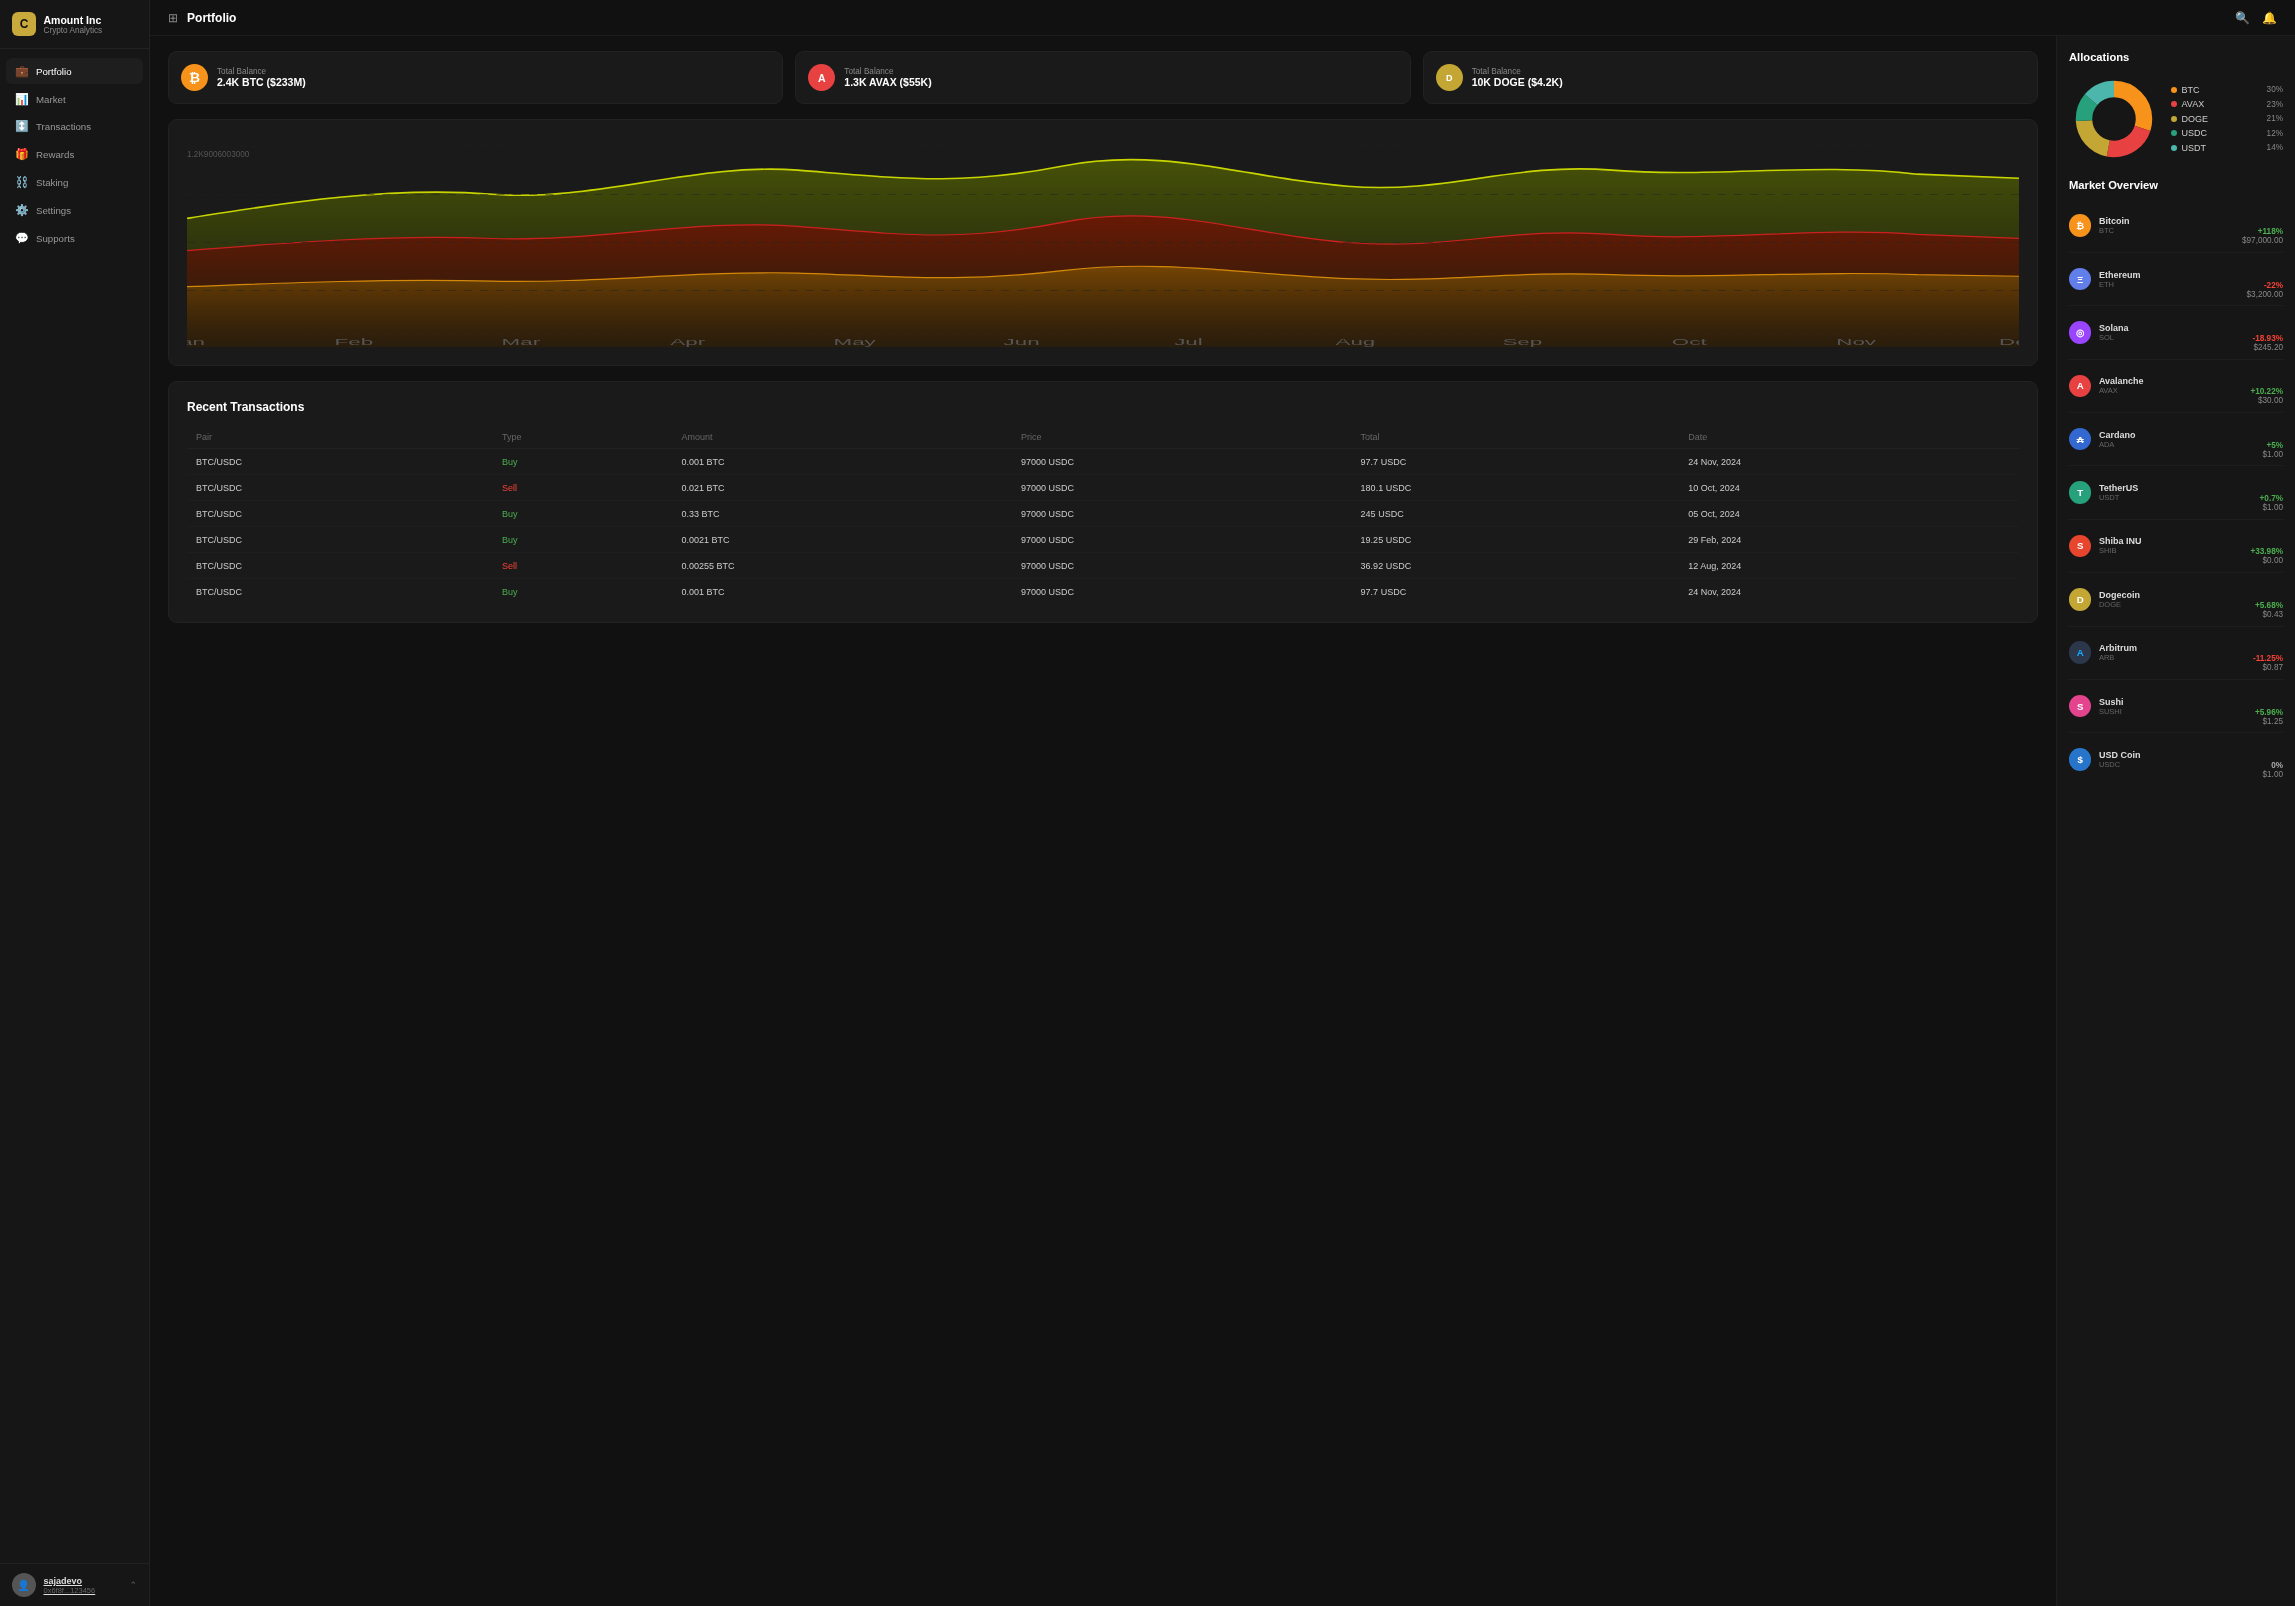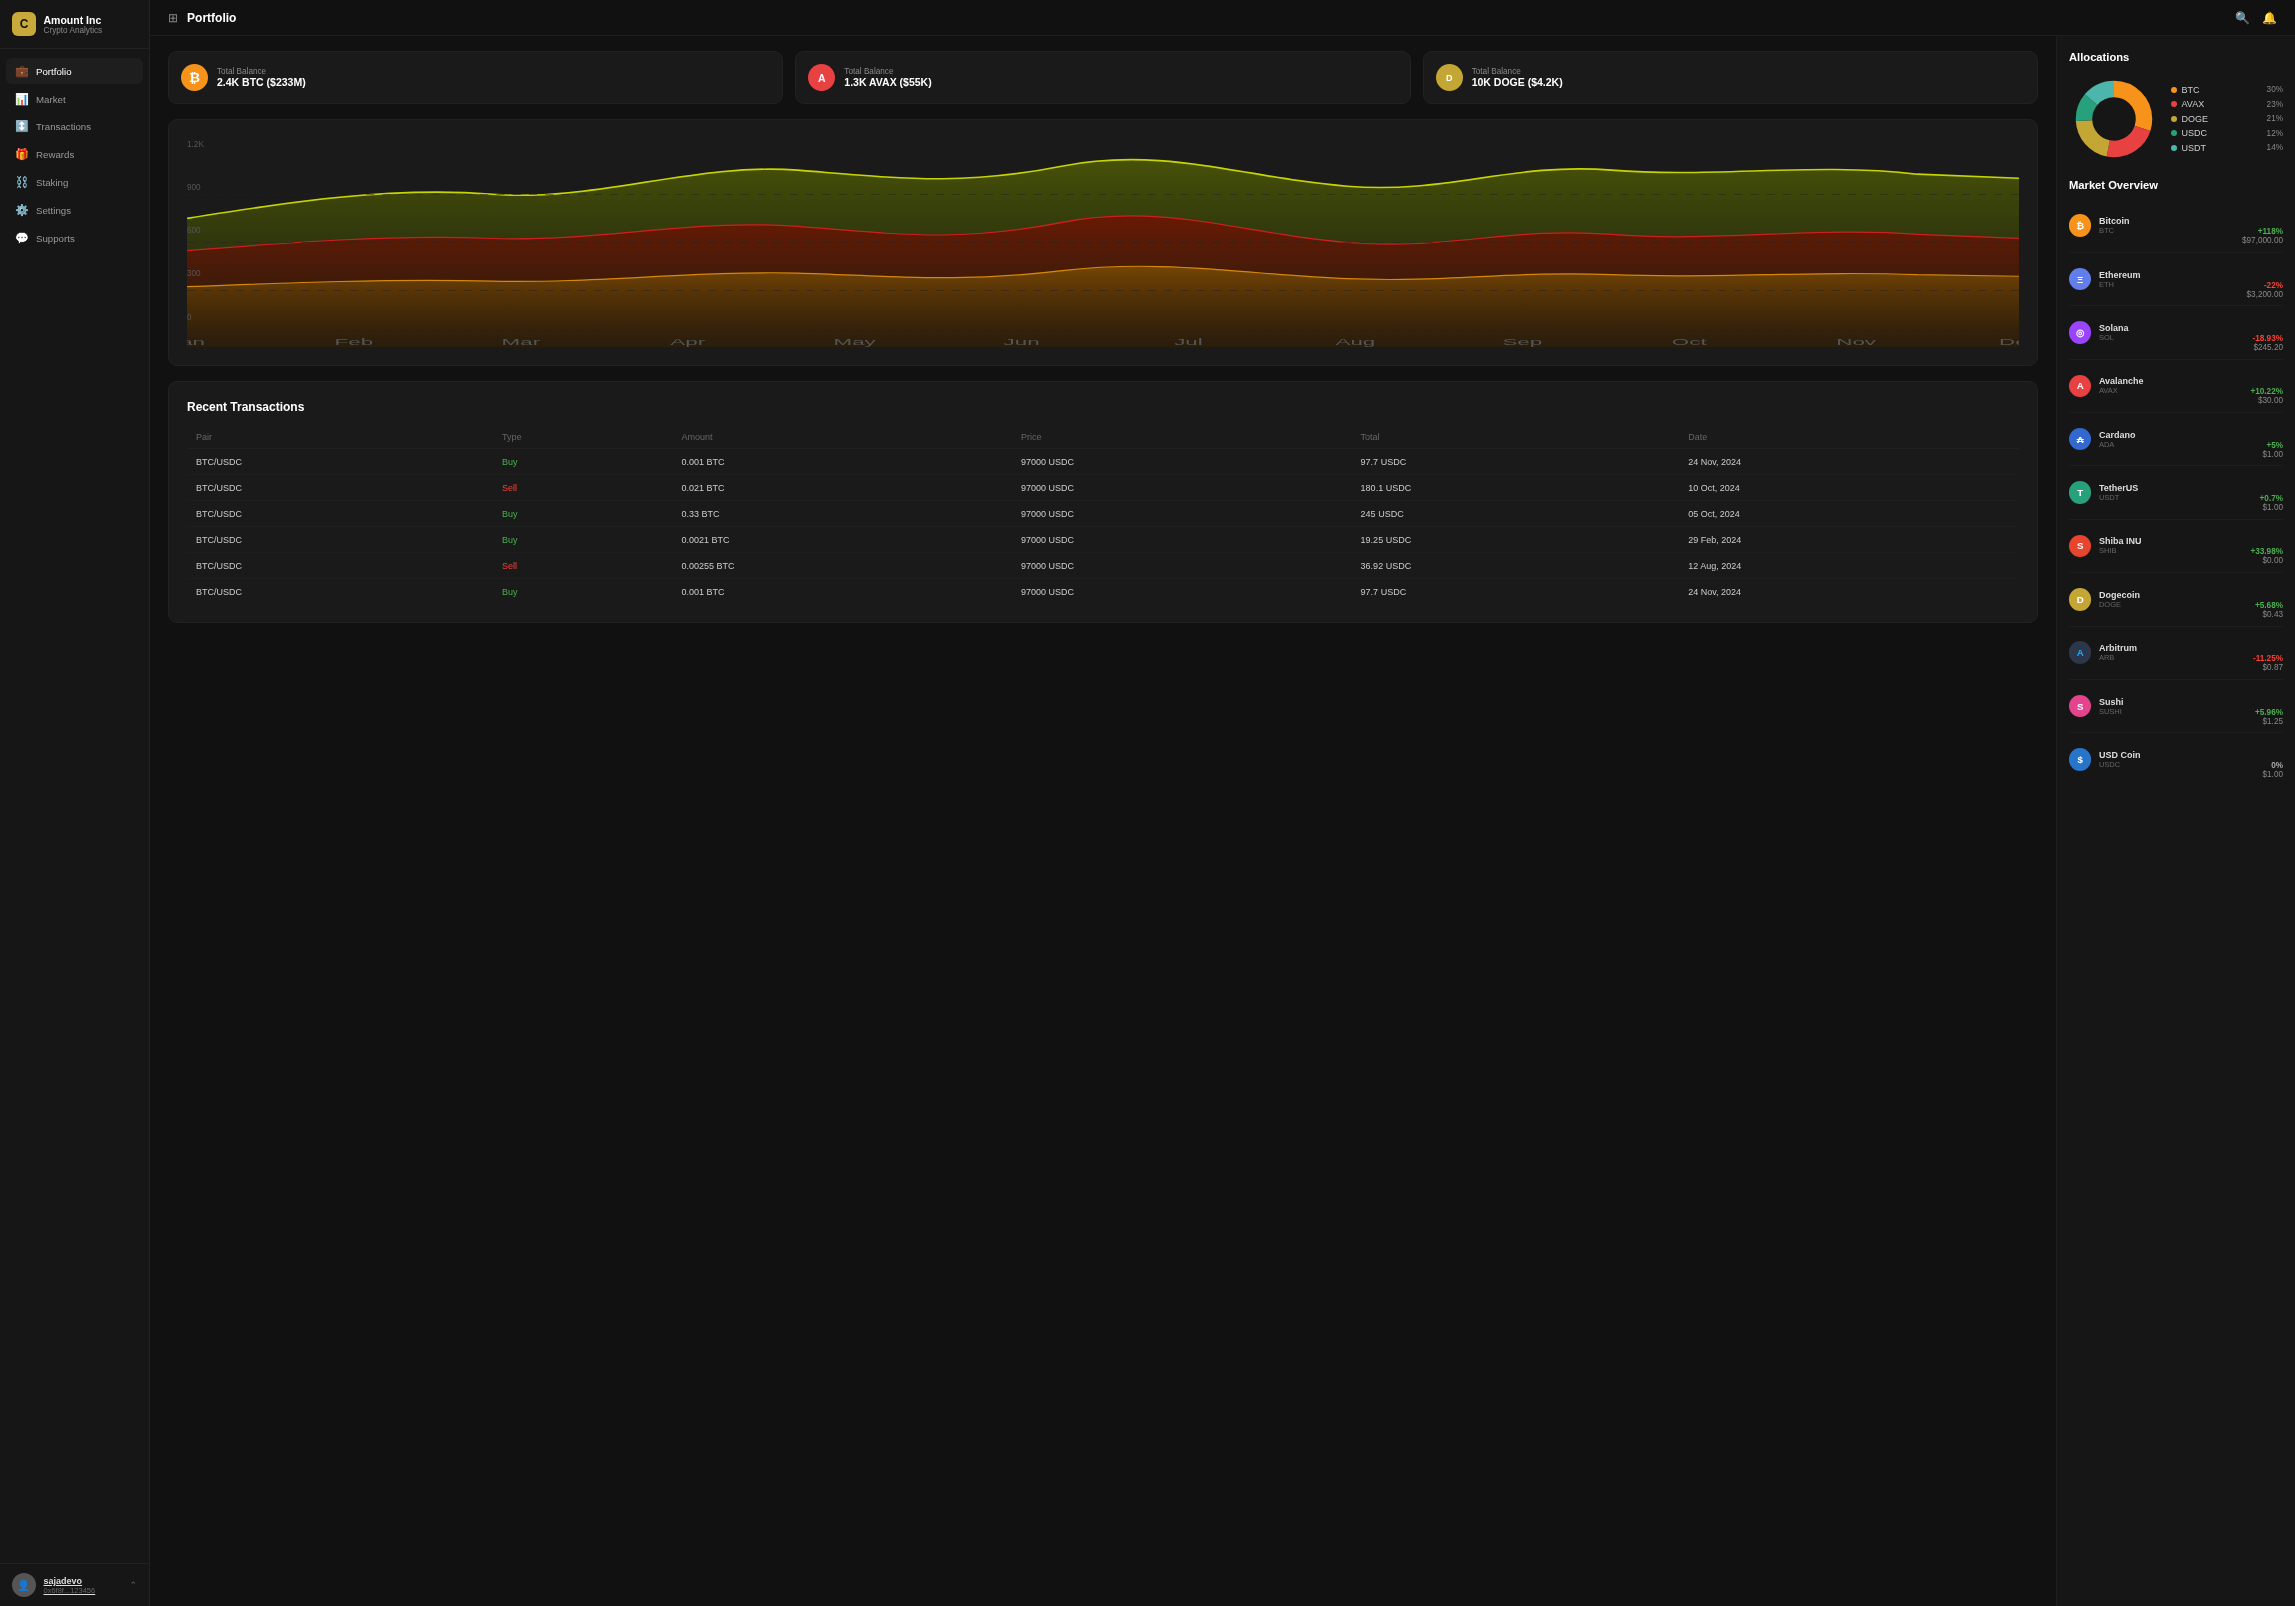"1.2K" .y-labels { flex-direction: column -> row; top: 2px -> 12px }
